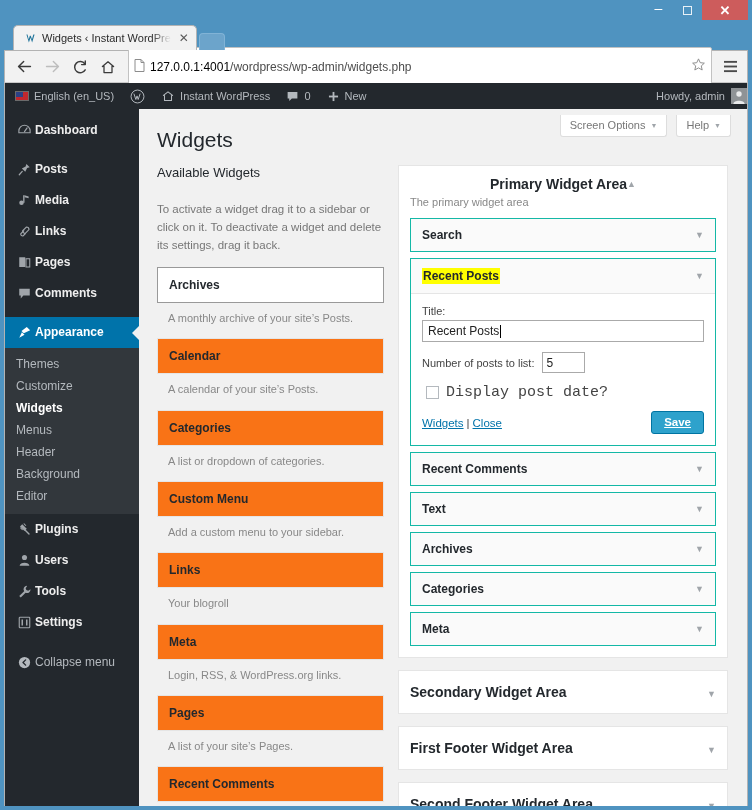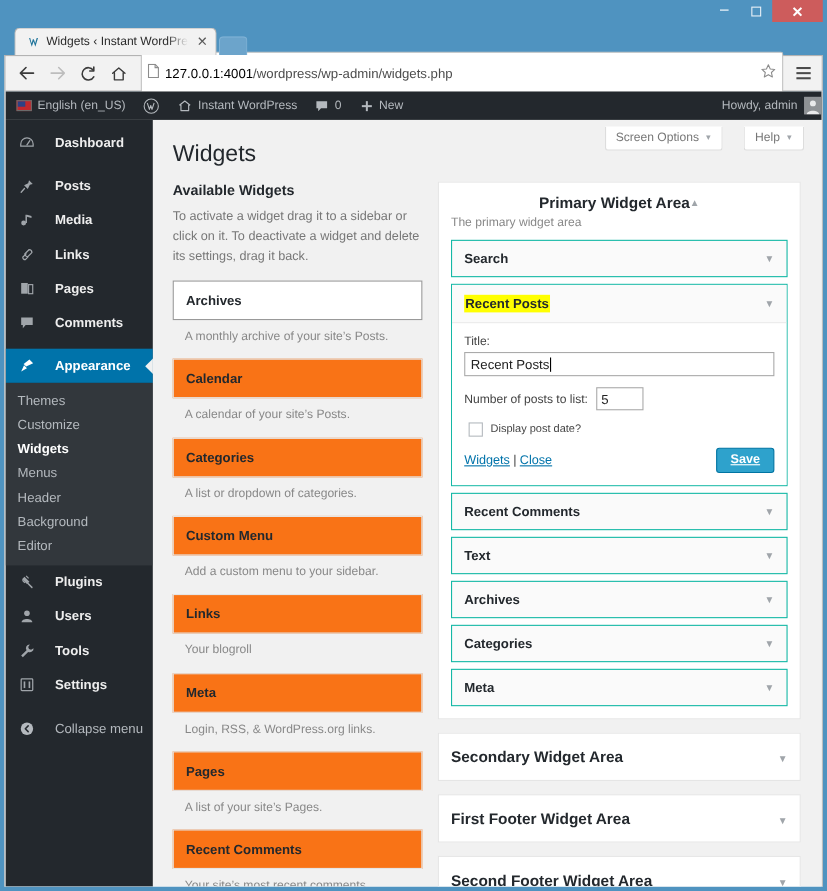"Dashboard" .menu-item { gap: 18px -> 3px }
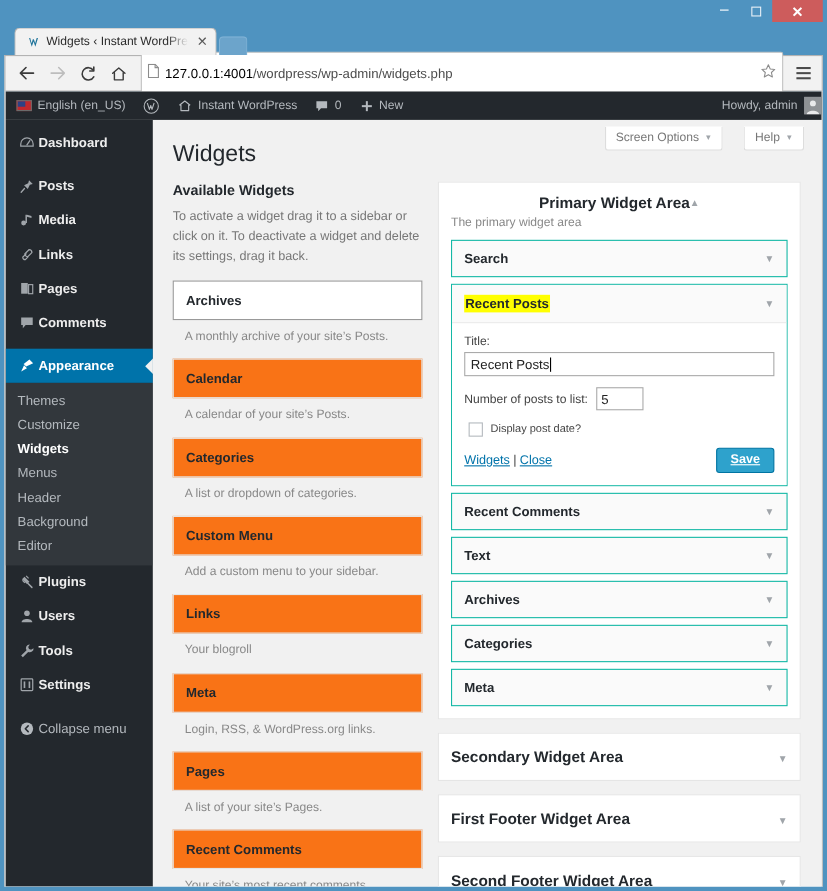"Screen Options" #screen-meta-links { gap: 19px -> 9px }
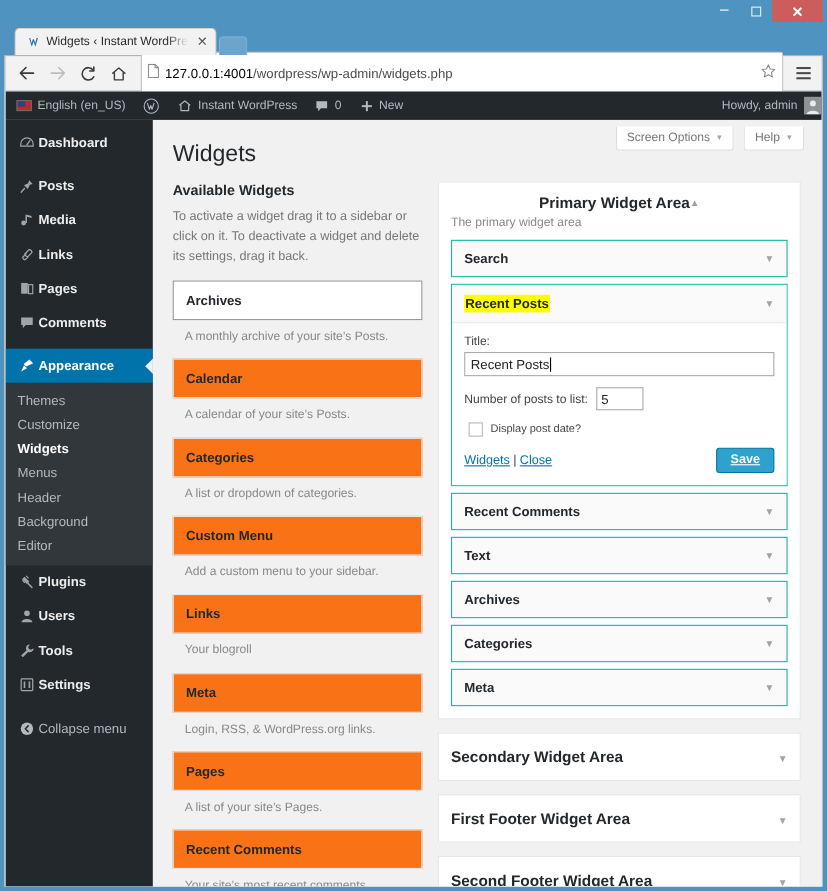"Available Widgets" #available-title { font-weight: bold -> normal; margin-bottom: 9px -> 21px }
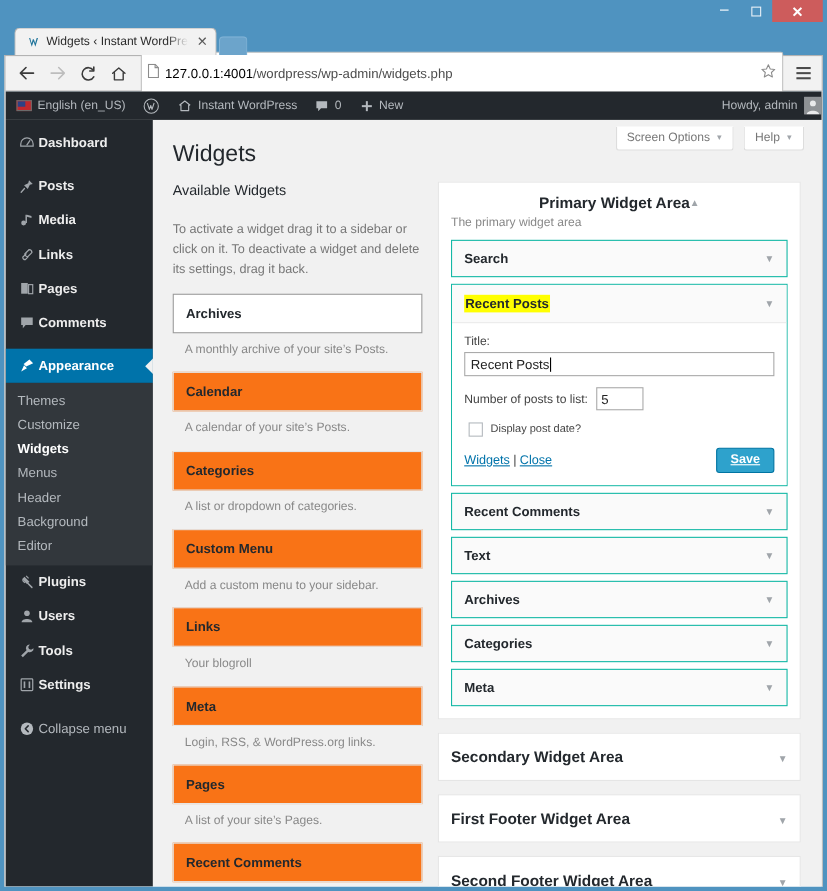"Display post date?" .f-check-row label { font-family: none -> Liberation Mono, monospace; font-size: 10px -> 15px }
